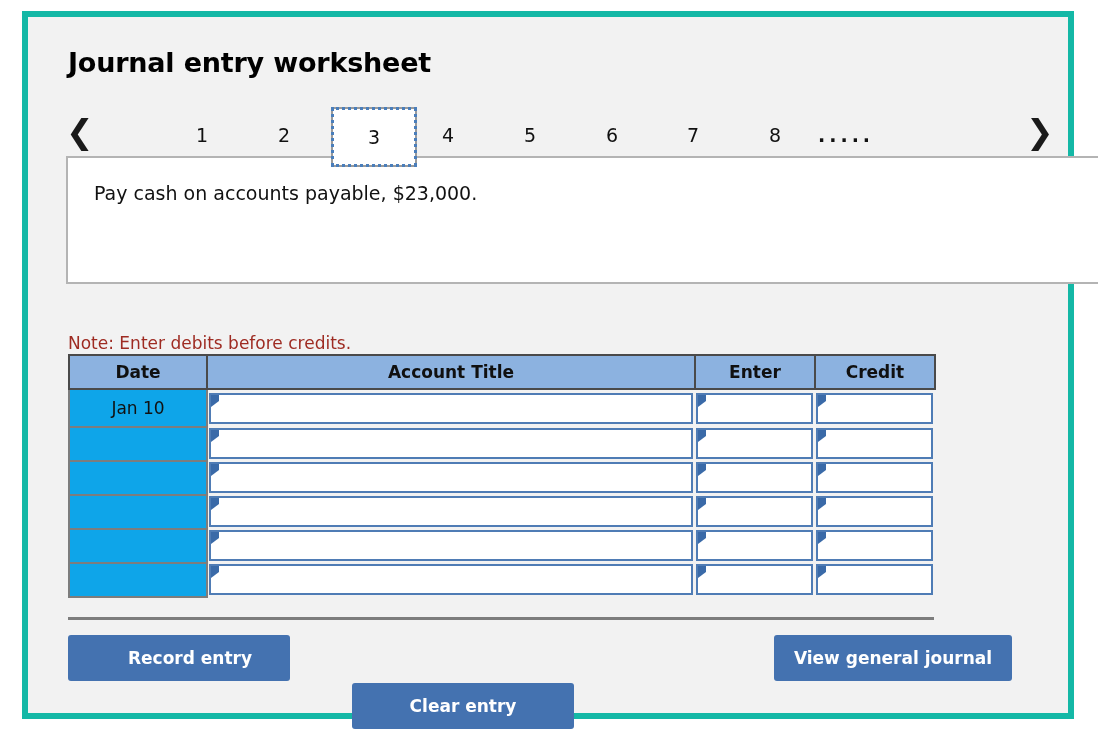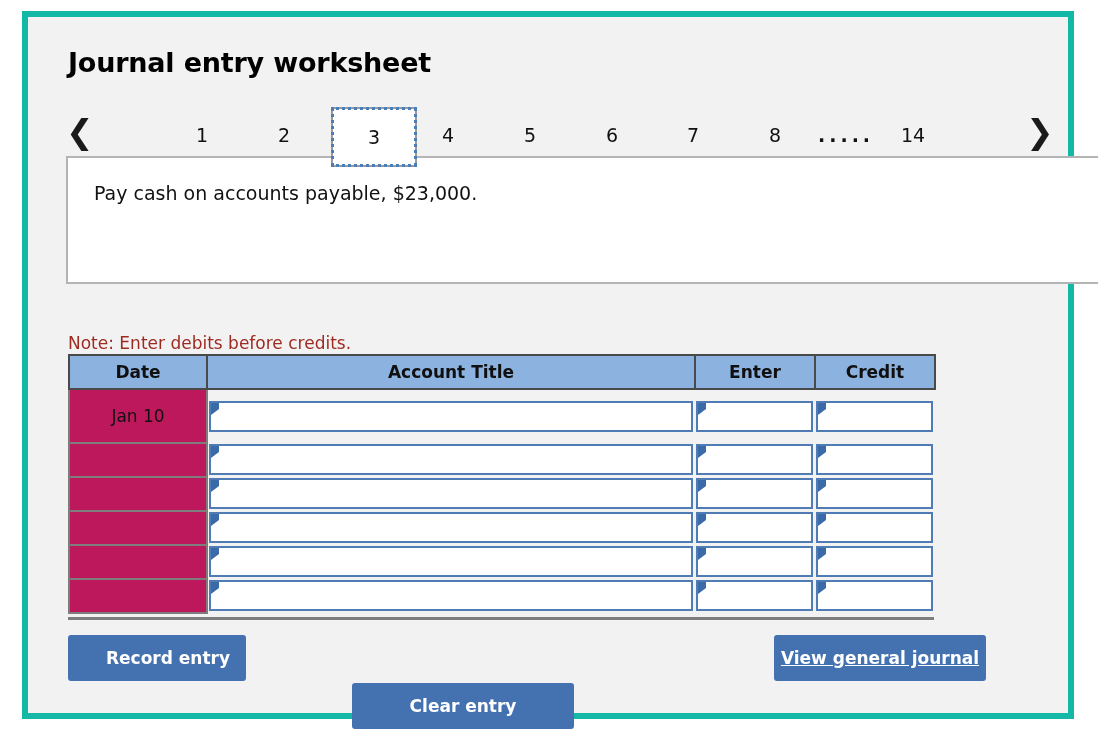"14" div.tab-item { html: <div>14</div> -> none }
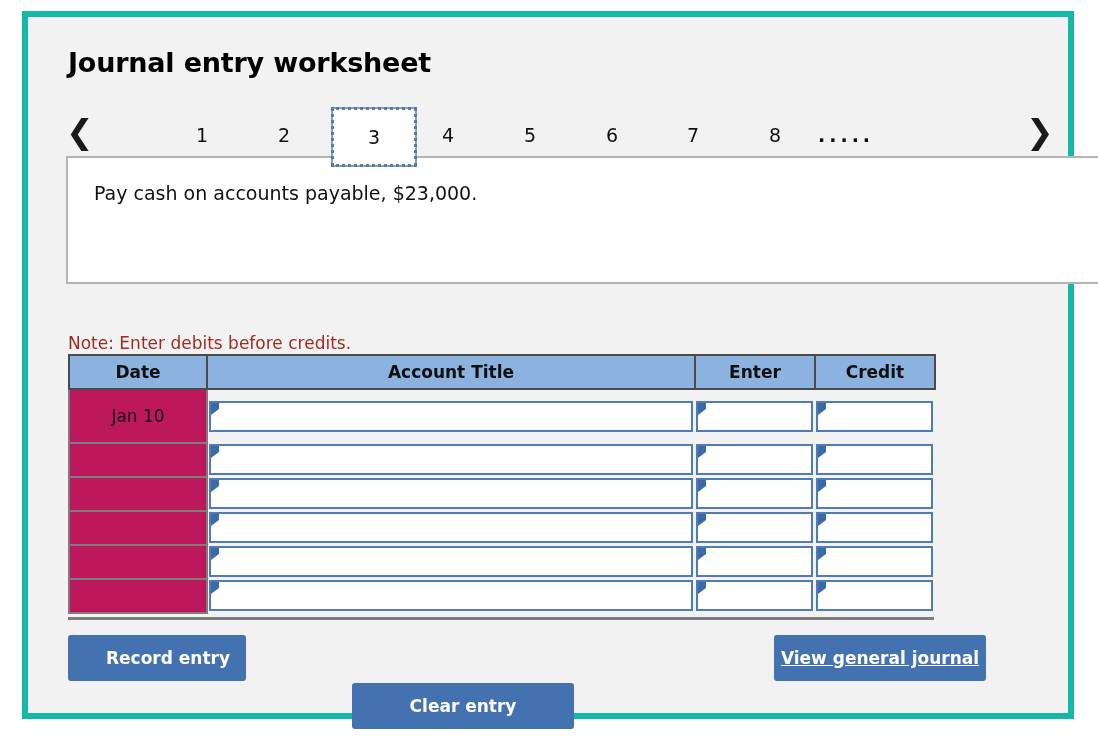"Jan 10" .journal-table td { background: #be185d -> #0ea5e9; padding: 16px -> 8px }
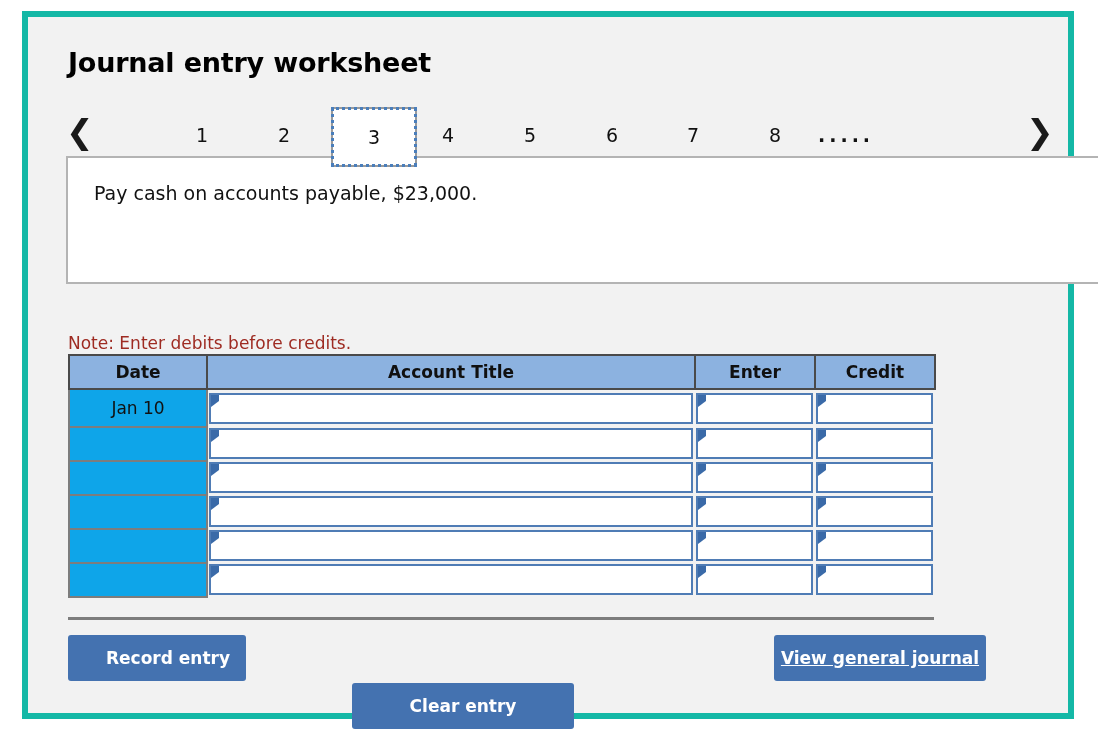"Record entry" .btn-record { width: 178px -> 222px }
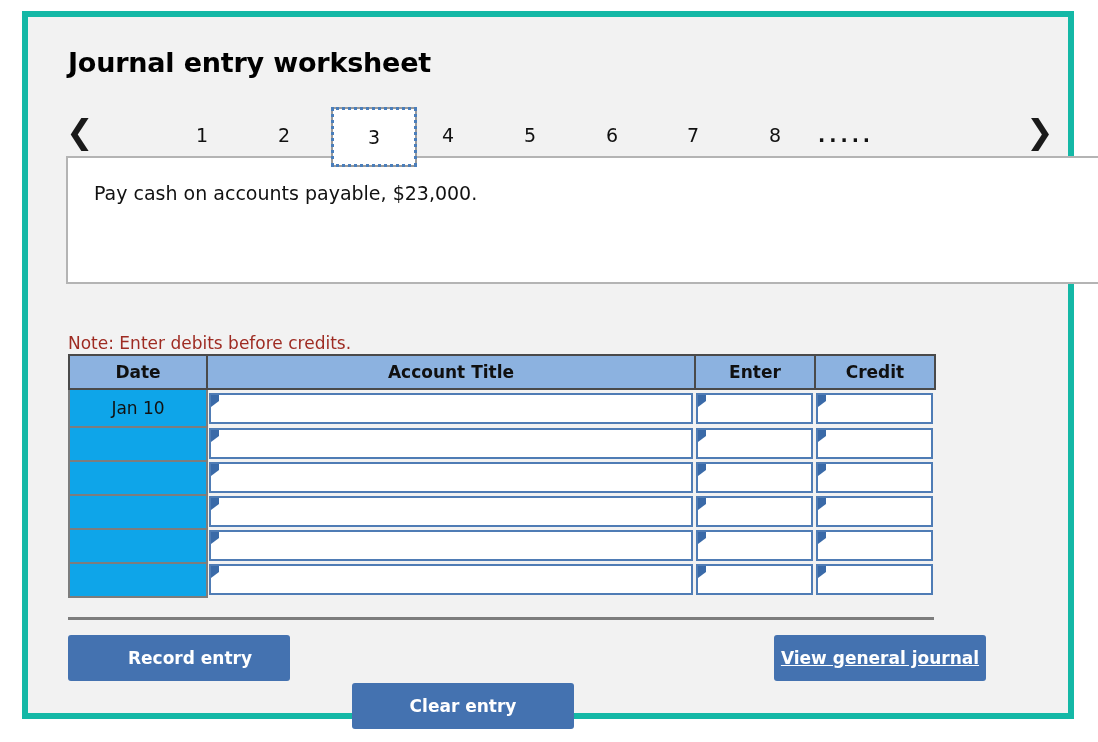"View general journal" .btn-view { text-decoration: underline -> none; width: 212px -> 238px }
